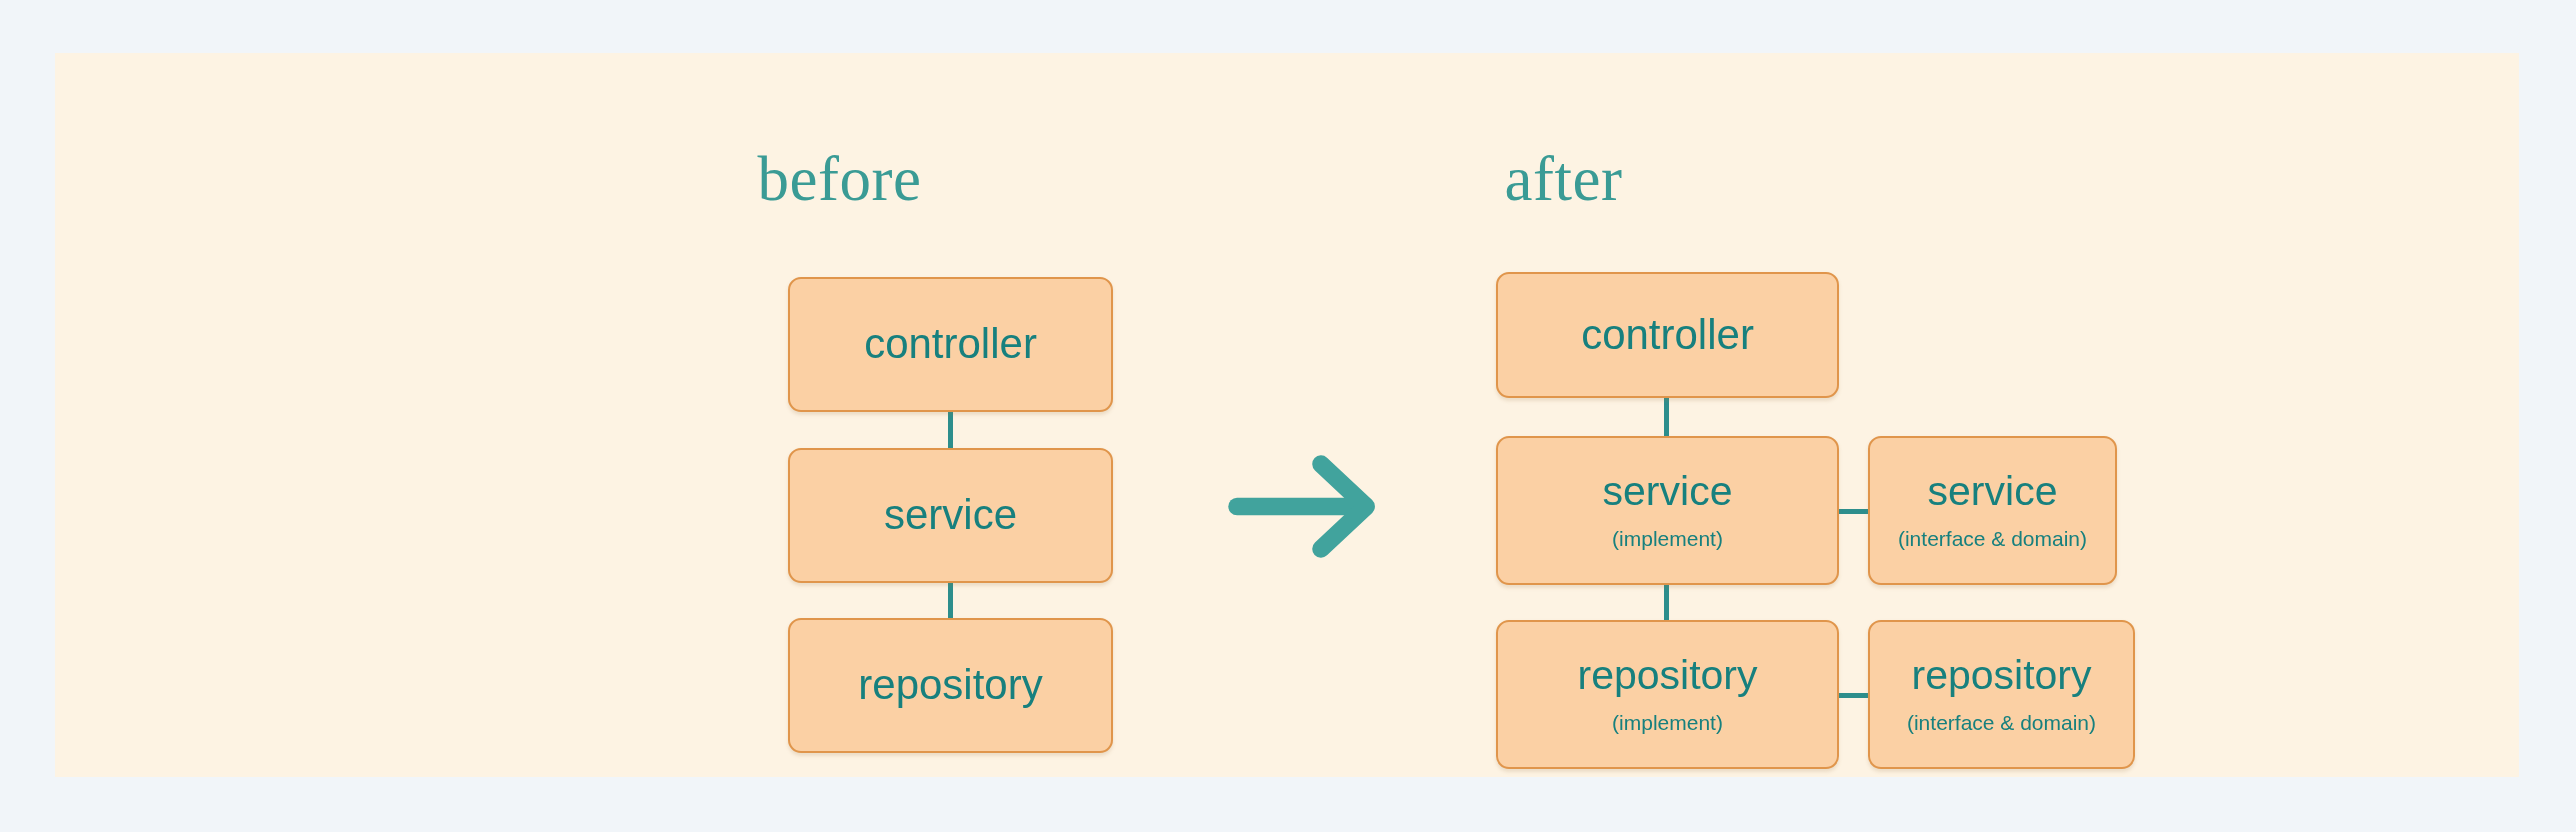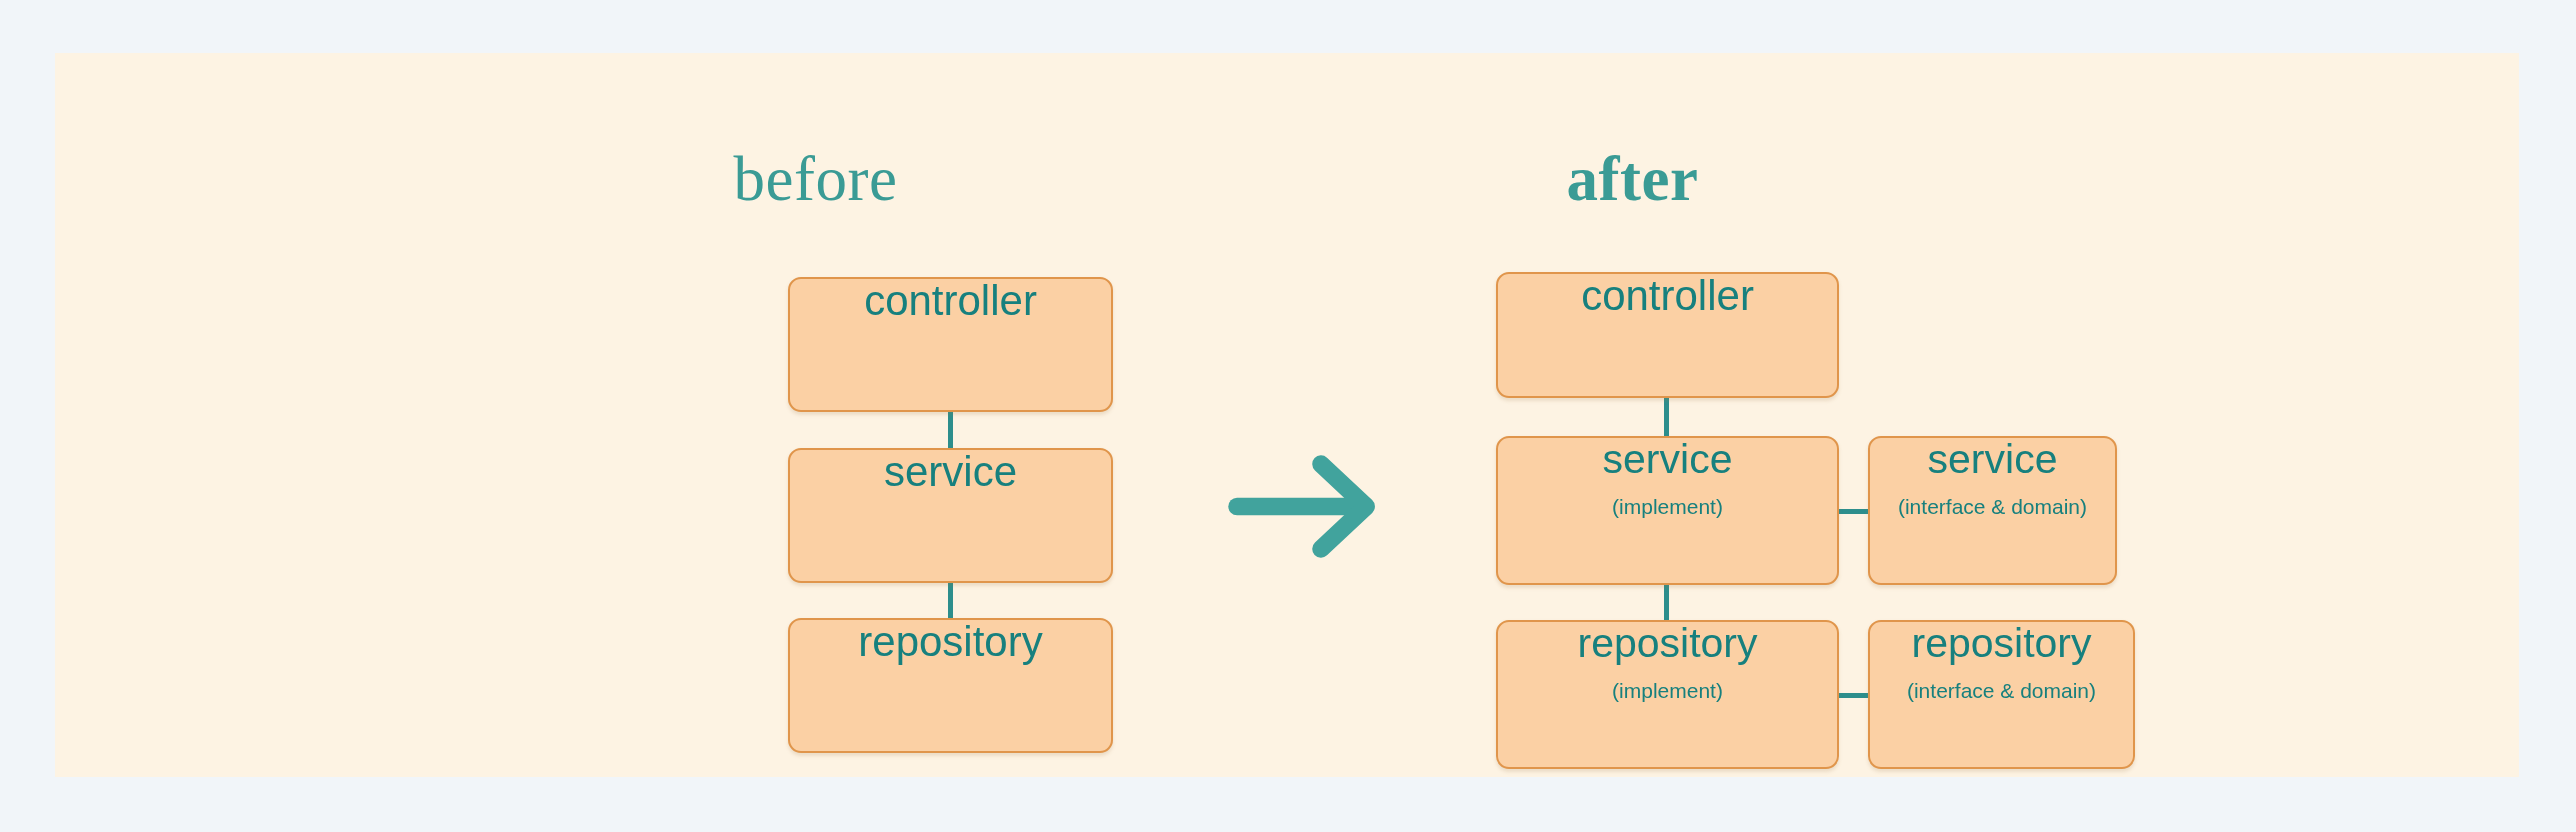"before" .heading-before { left: 622px -> 646px }
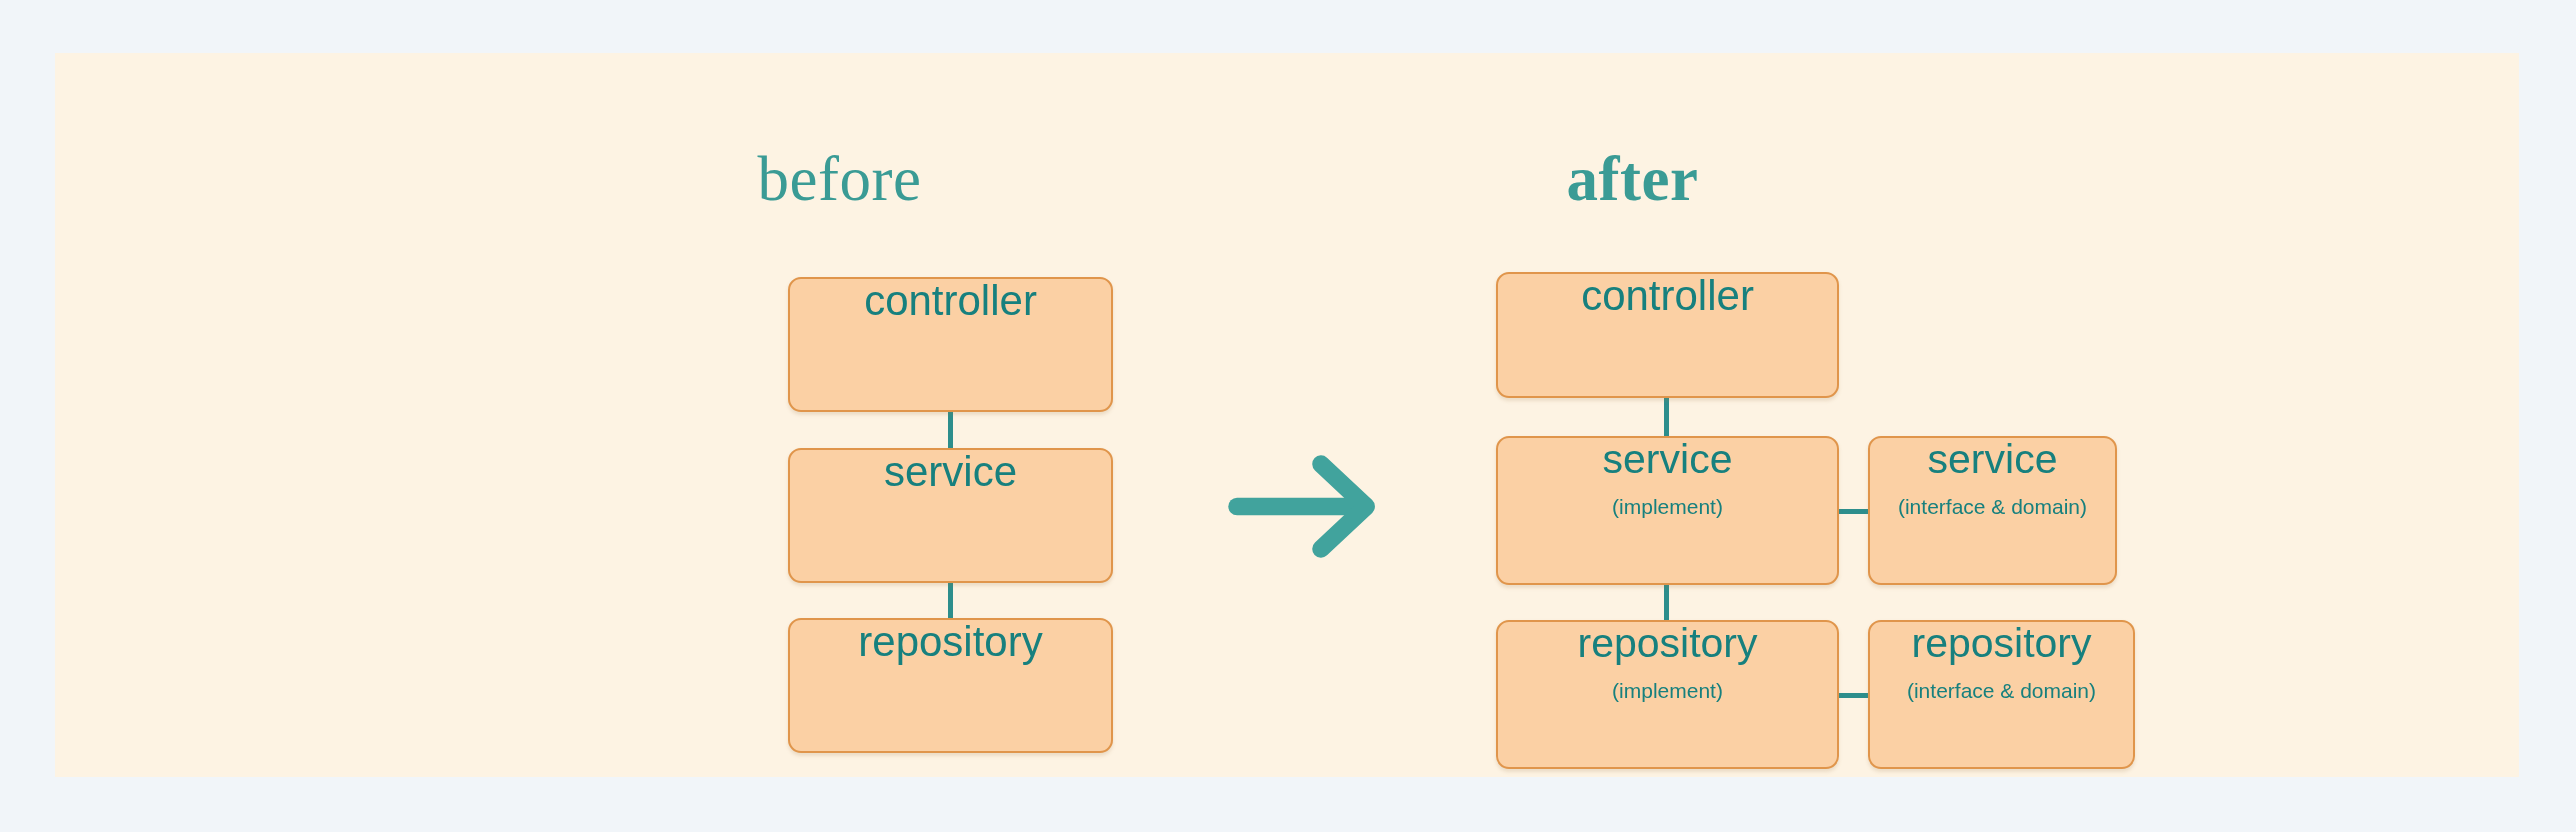"after" .heading-after { font-weight: bold -> none; left: 1439px -> 1370px }
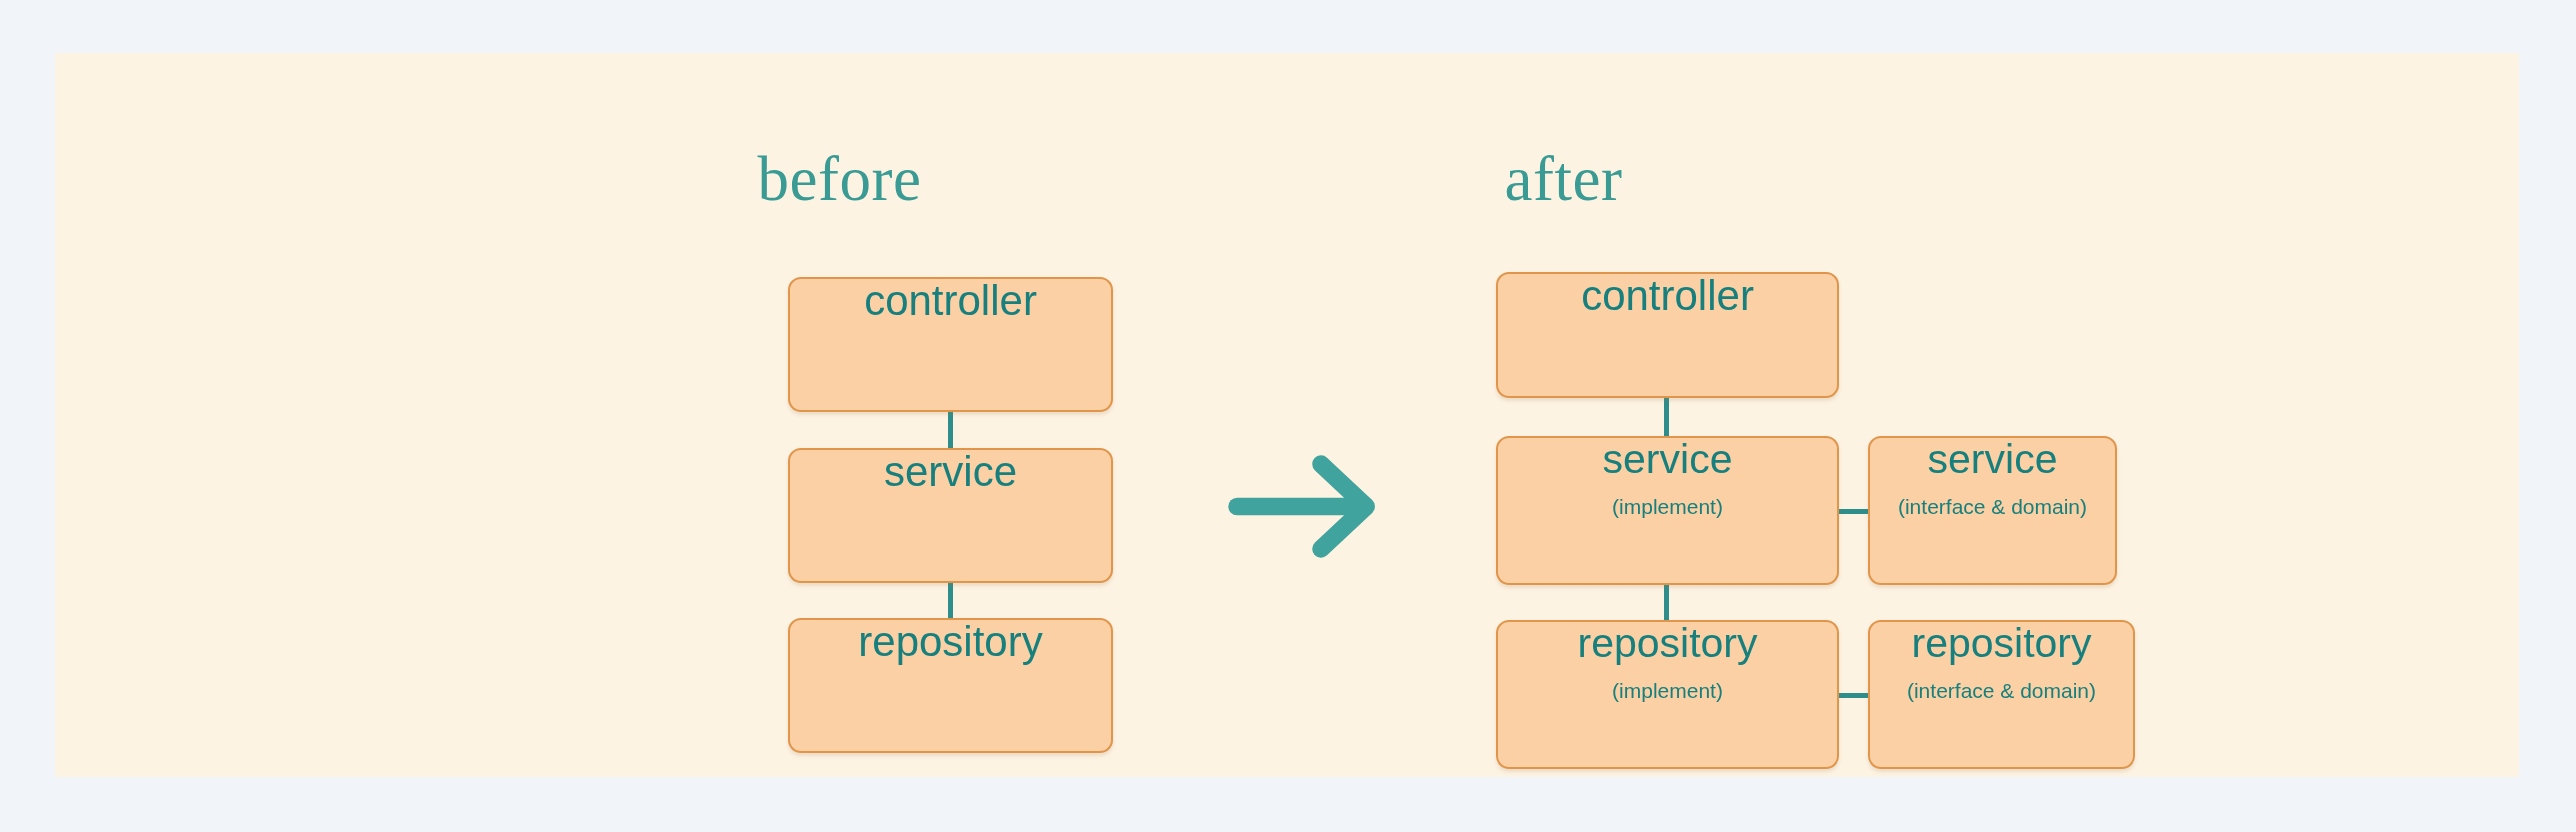"controller" .node { justify-content: flex-start -> center }
